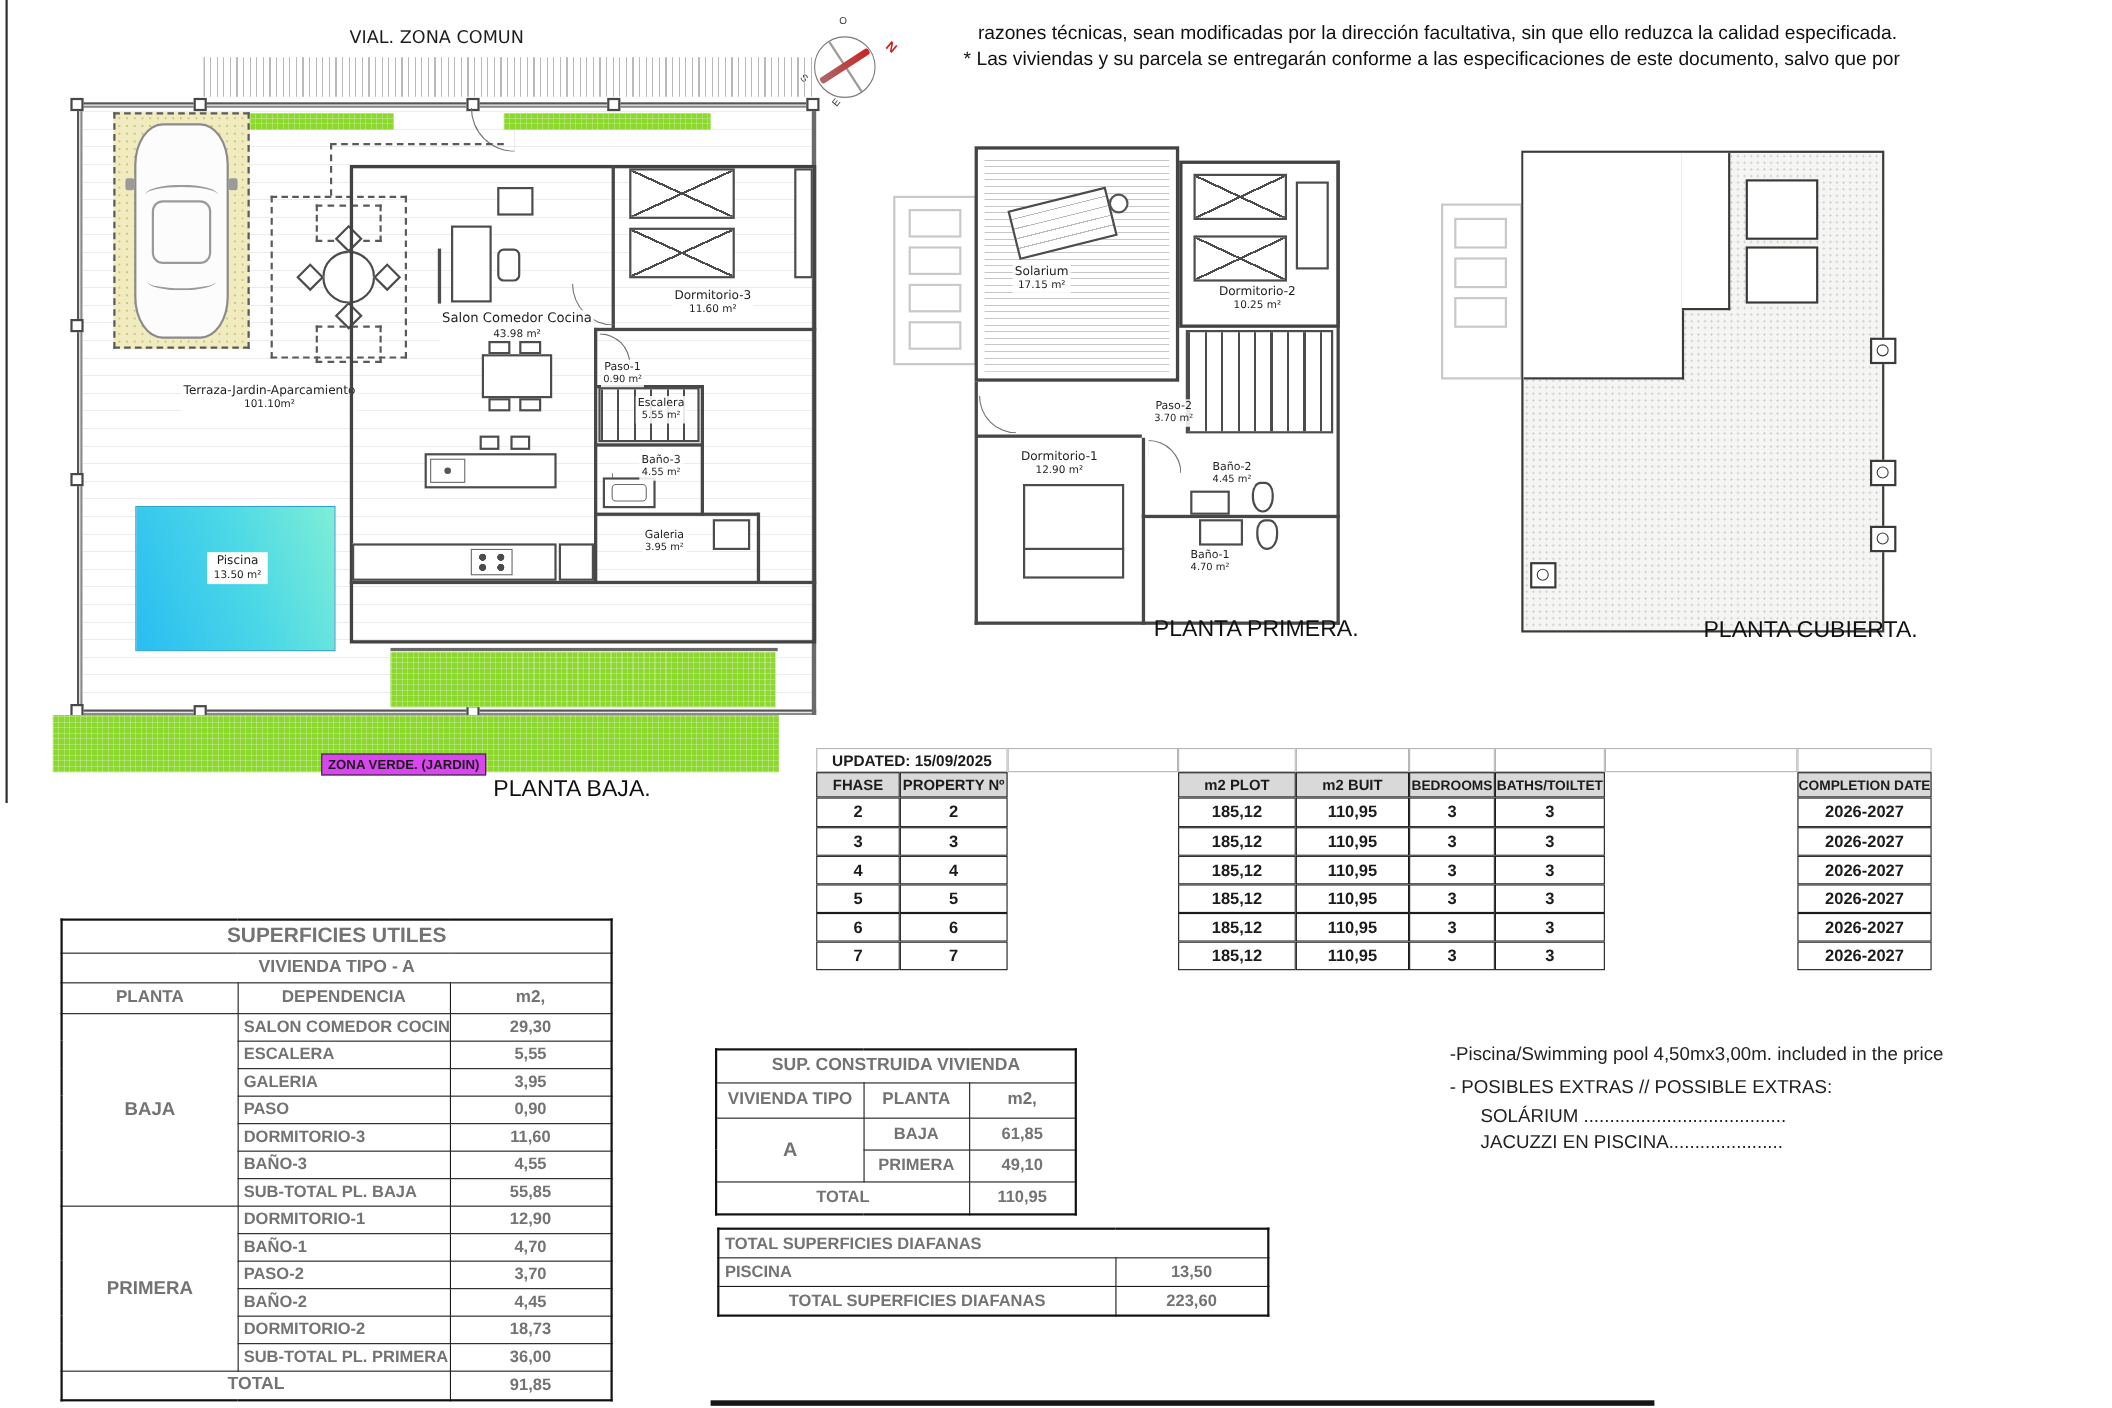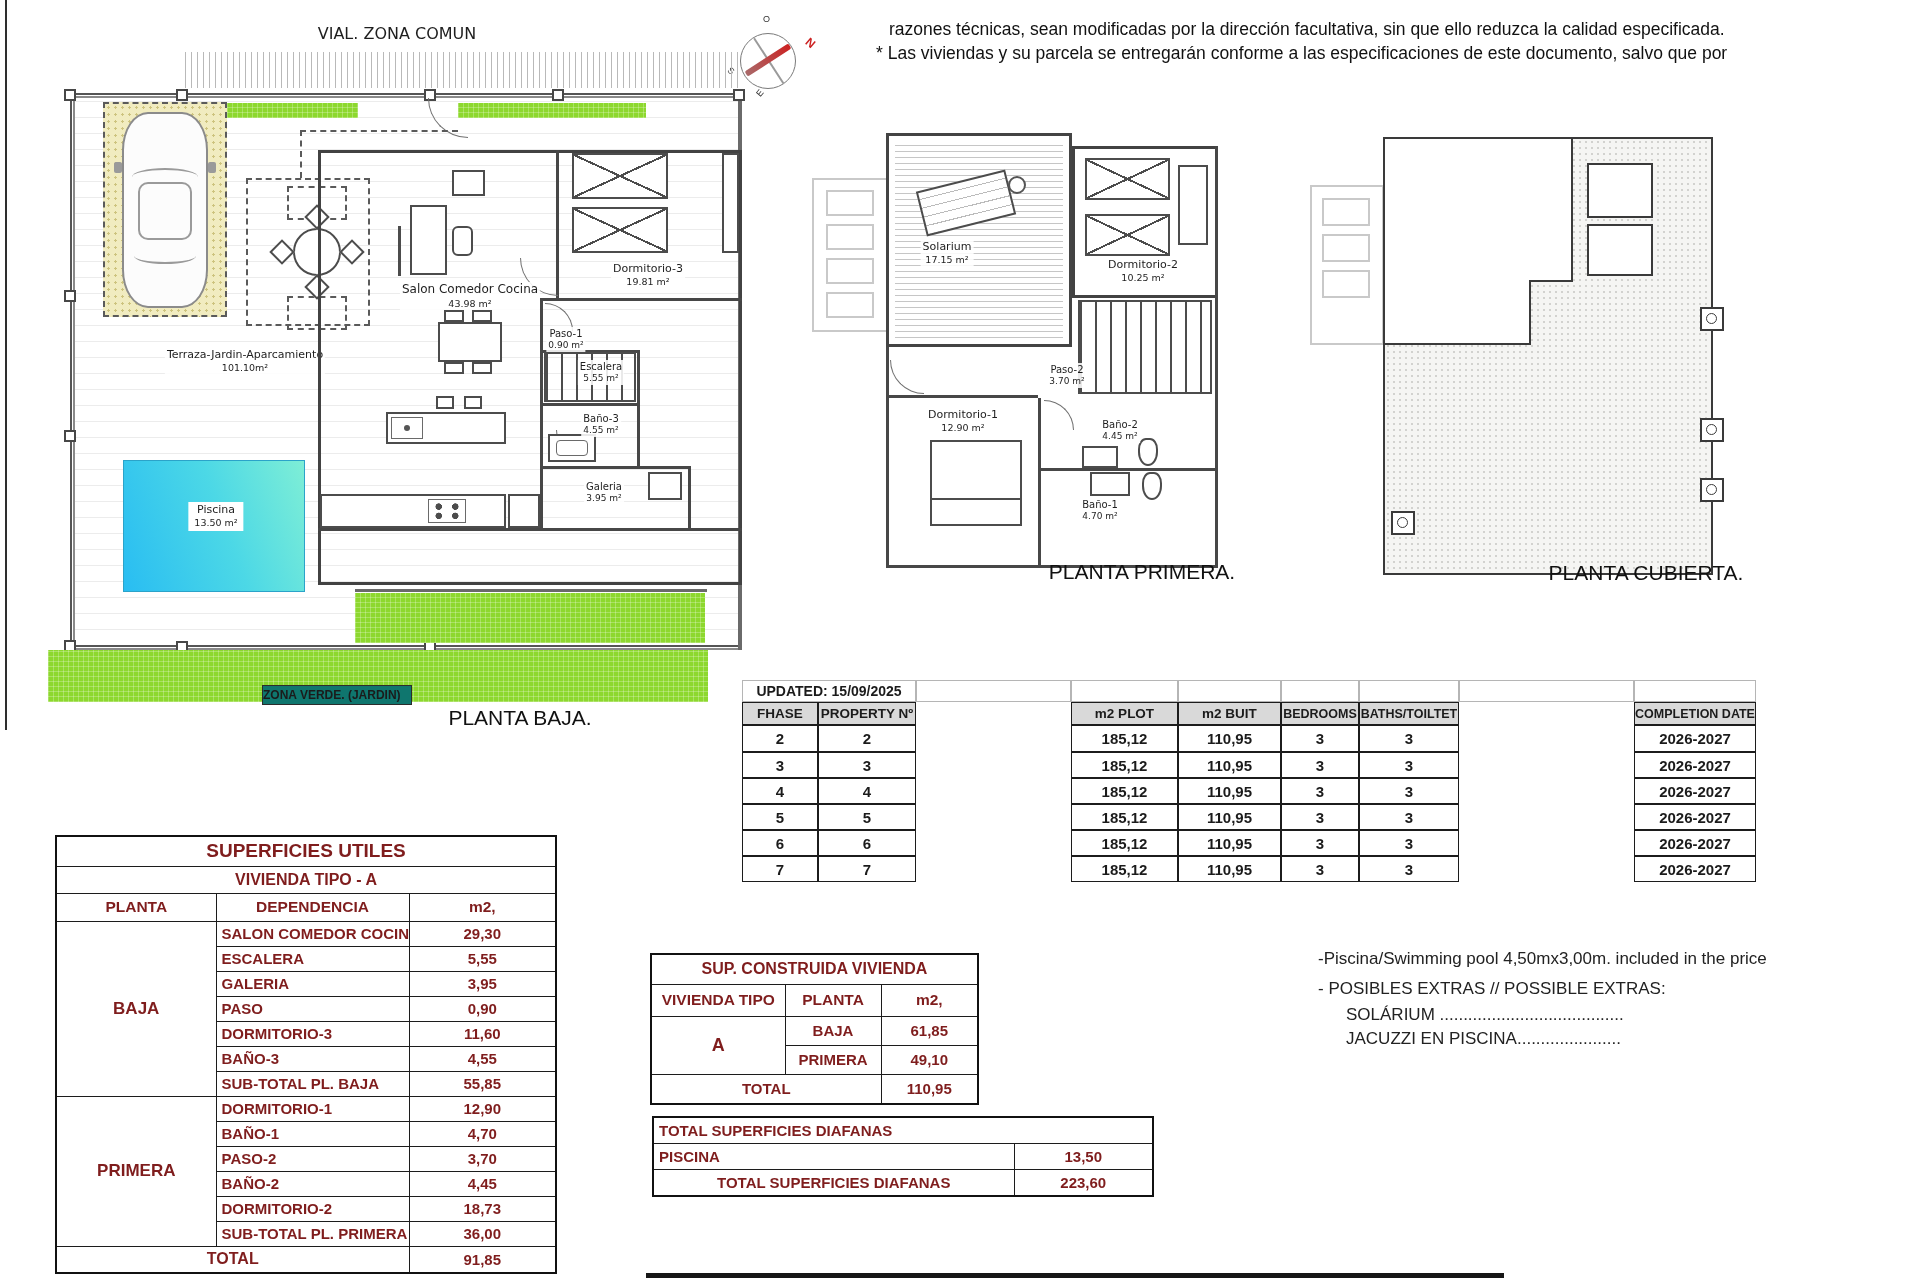"19.81 m²" i { text: 19.81 -> 11.60 }
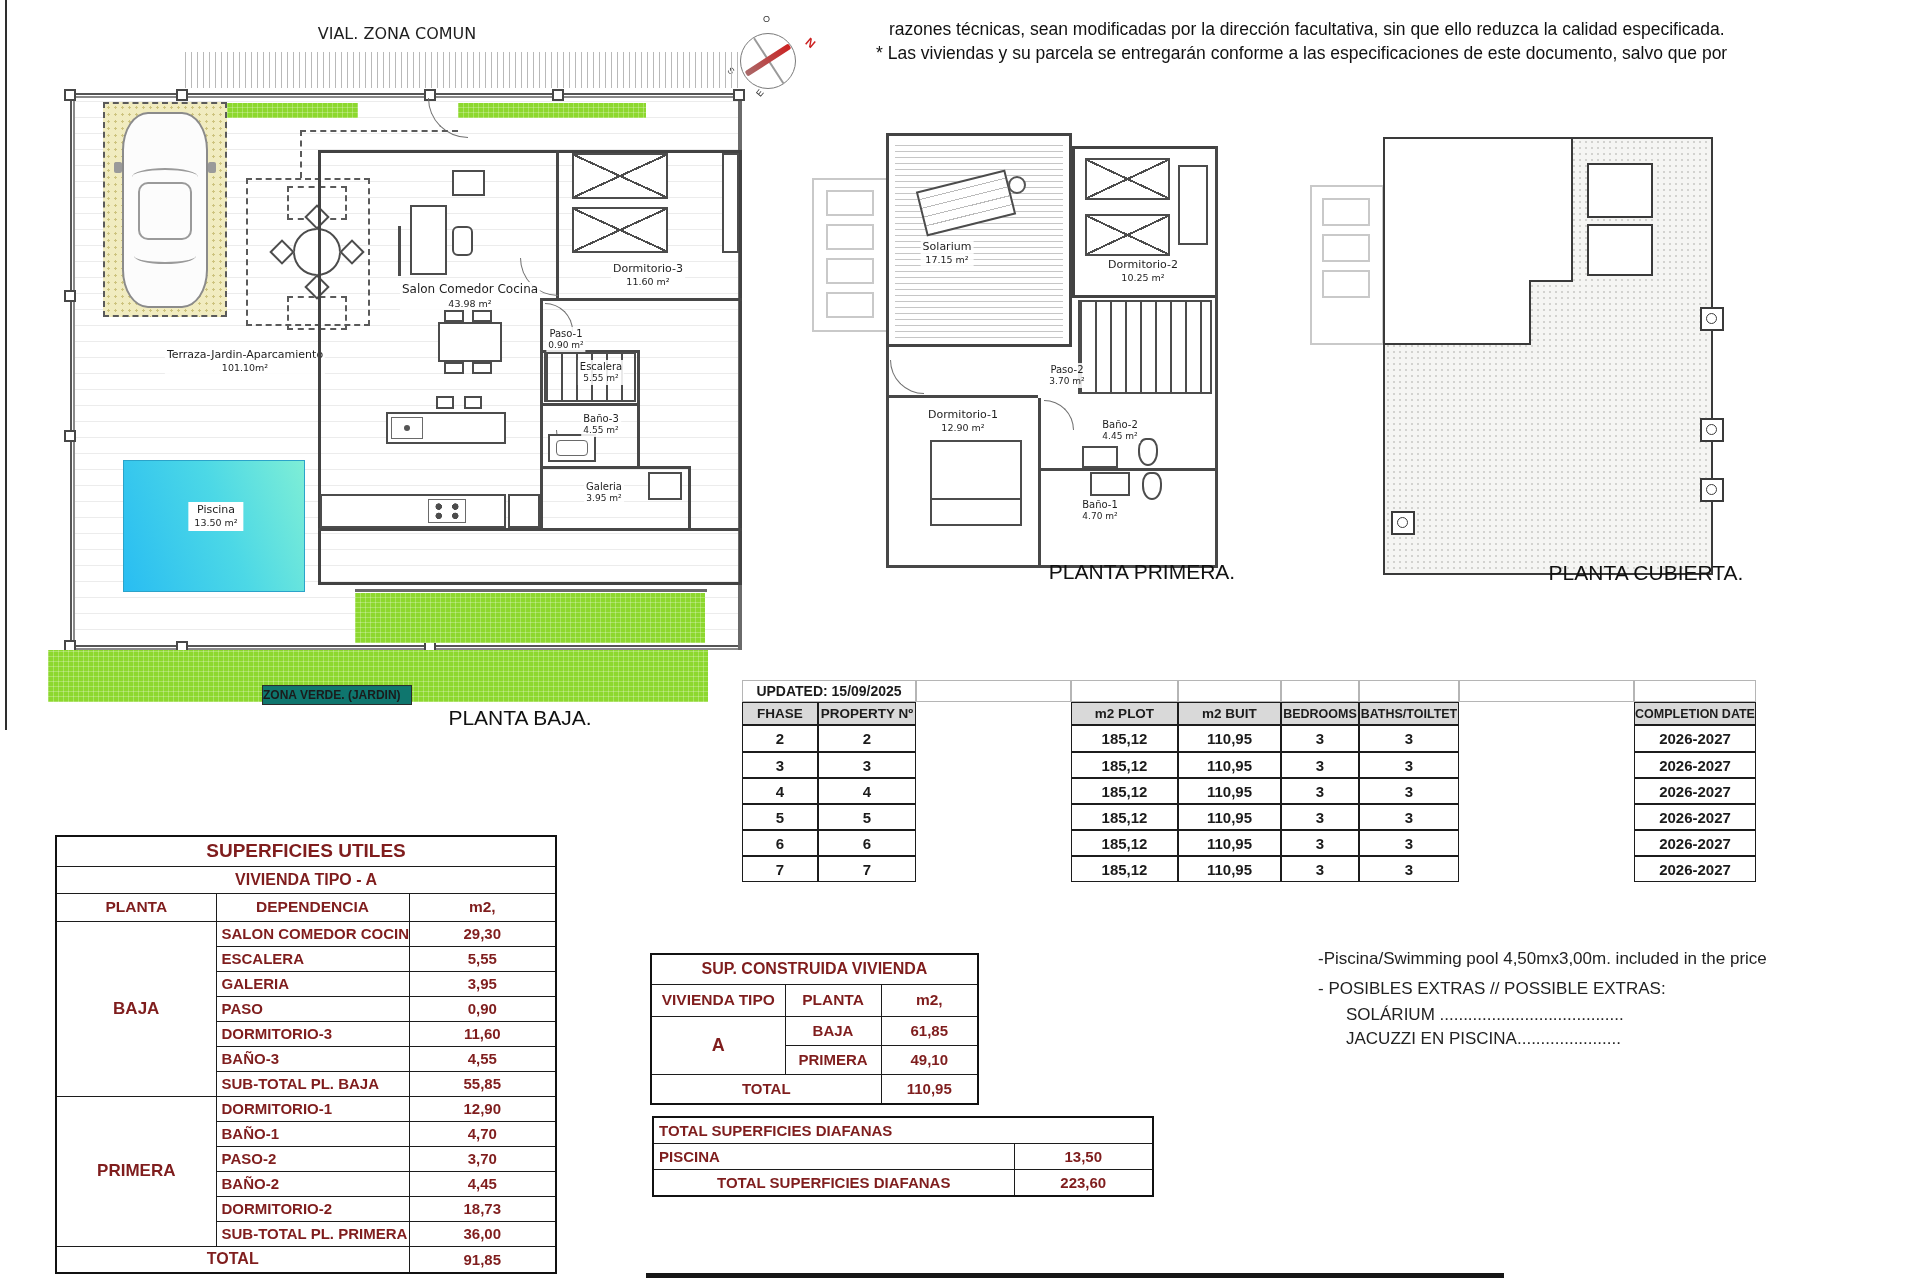"ZONA VERDE. (JARDIN)" div.abs { background: #0f766e -> #d946ef; justify-content: none -> center; left: 262px -> 292px }
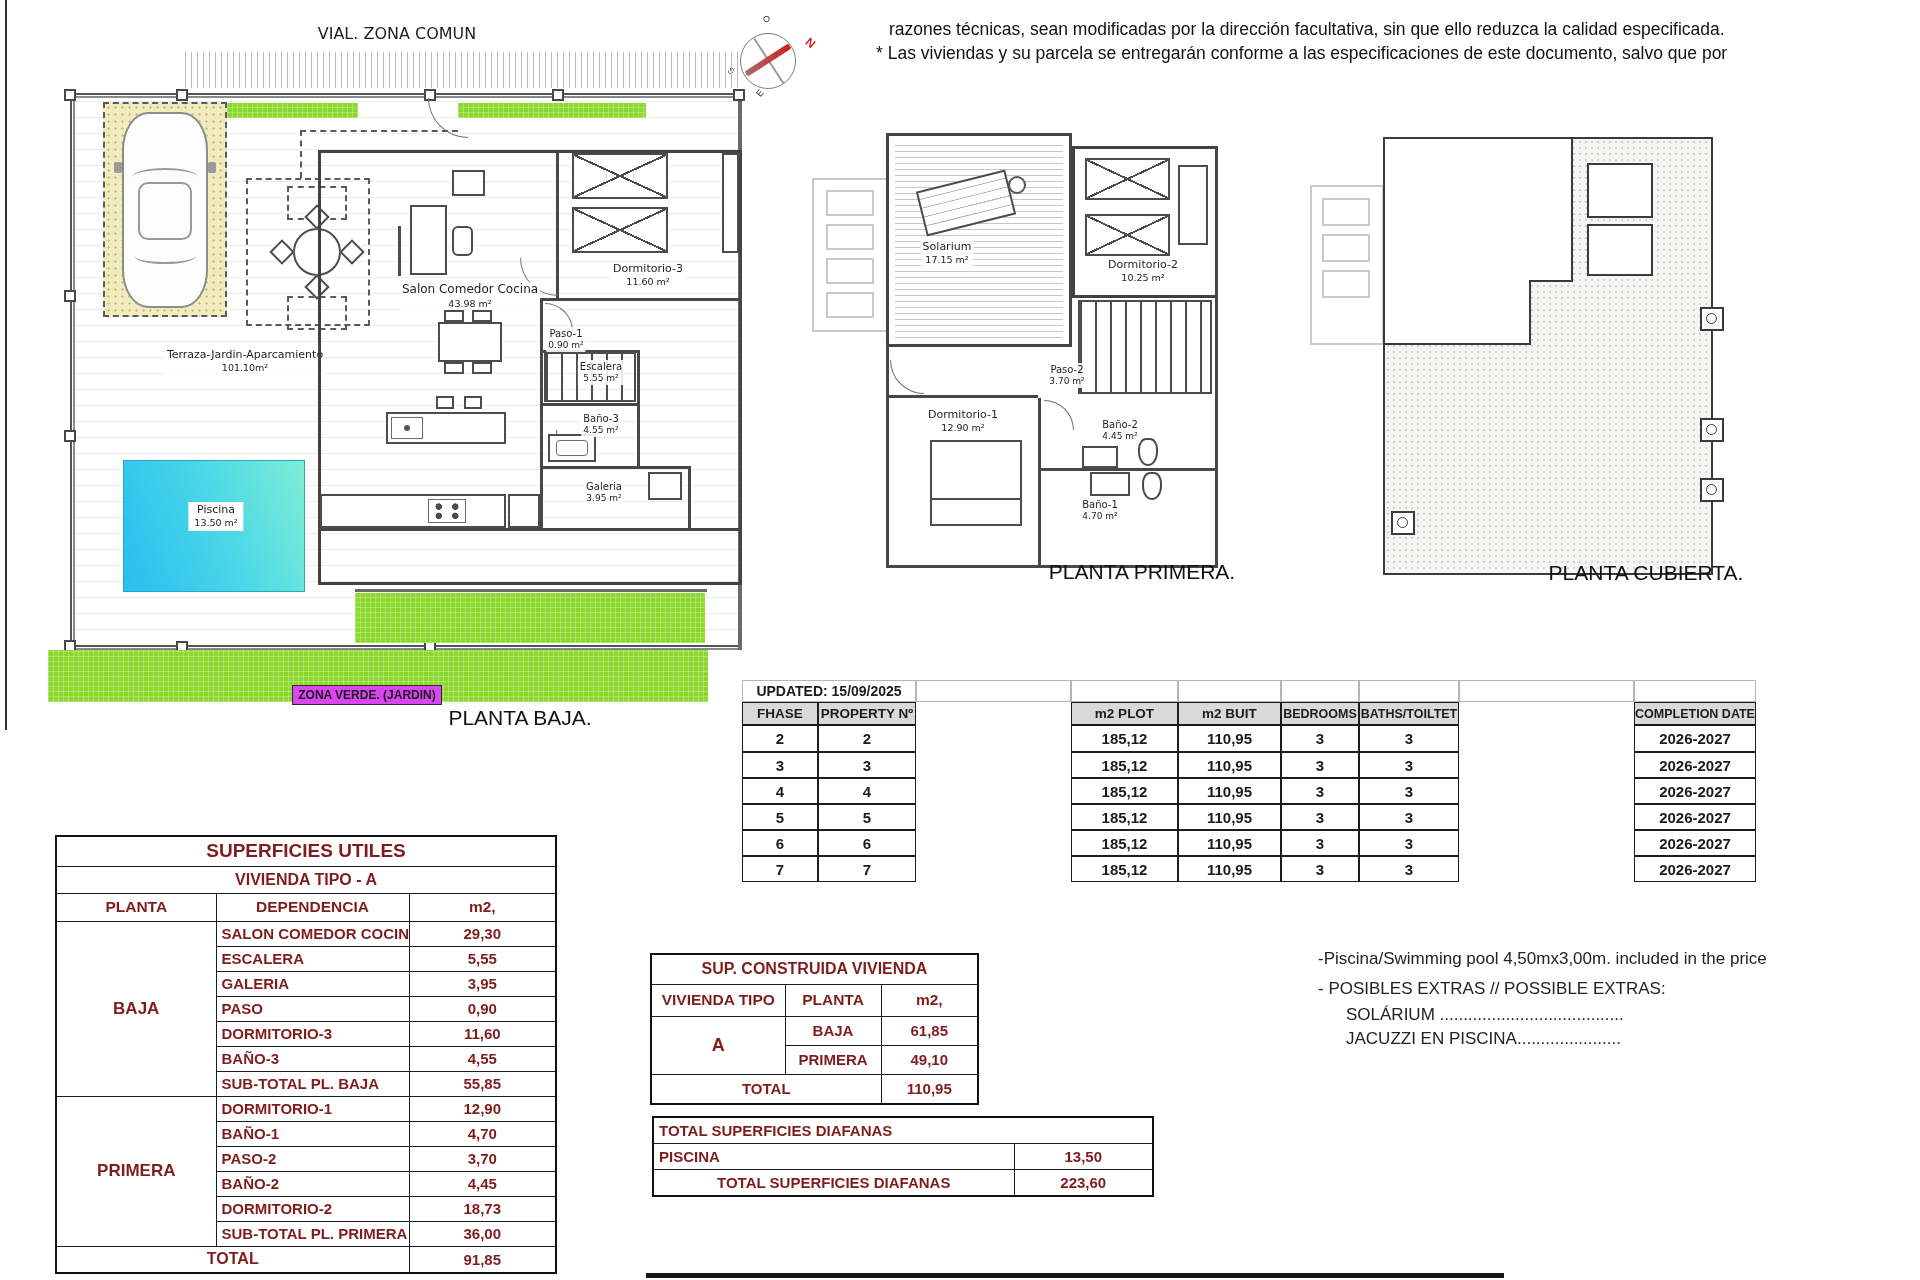"SUPERFICIES UTILES" table.doc td { color: #7f1d1d -> #737373 }
